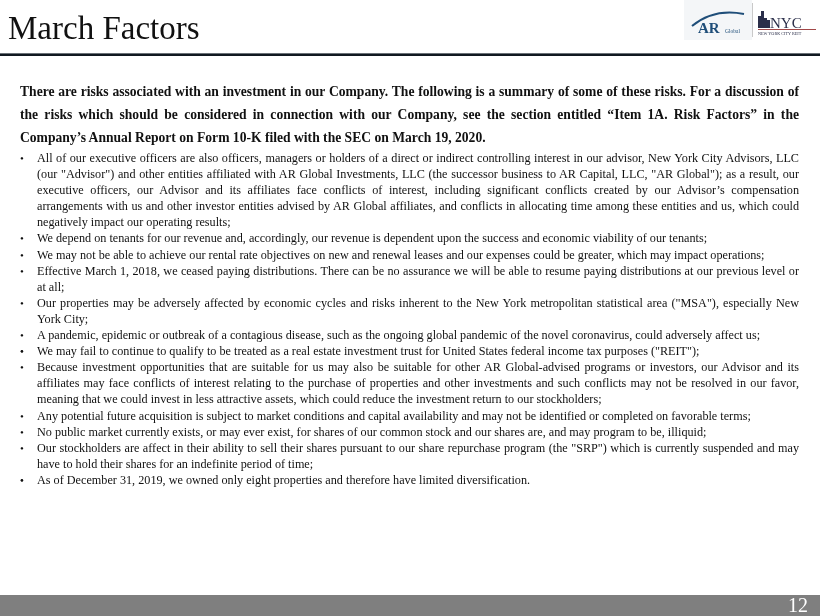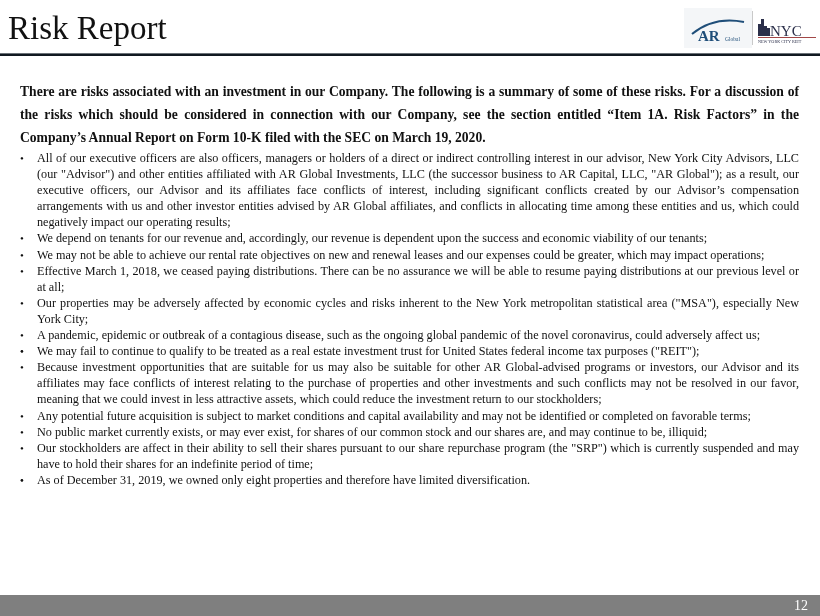"Risk Report" div.title { text: Risk Report -> March Factors }
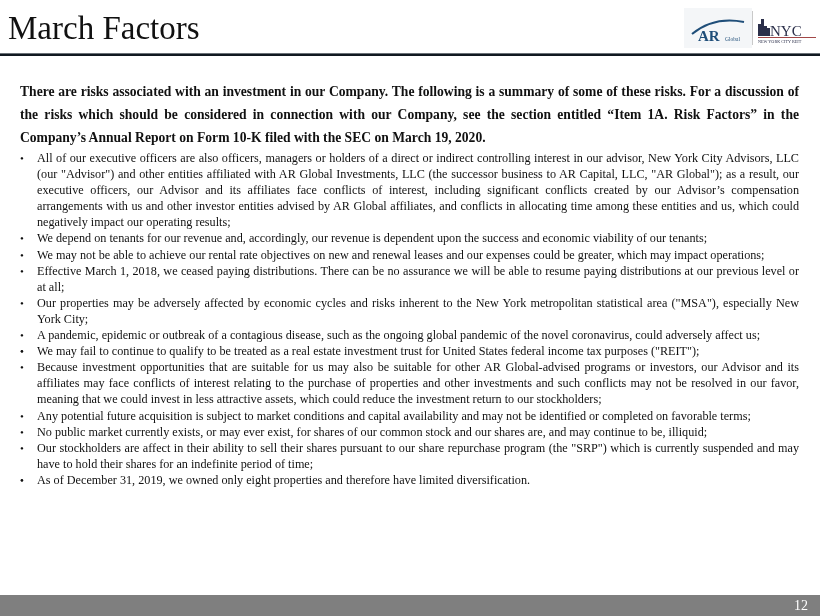"AR" .logos { top: 8px -> 0 }
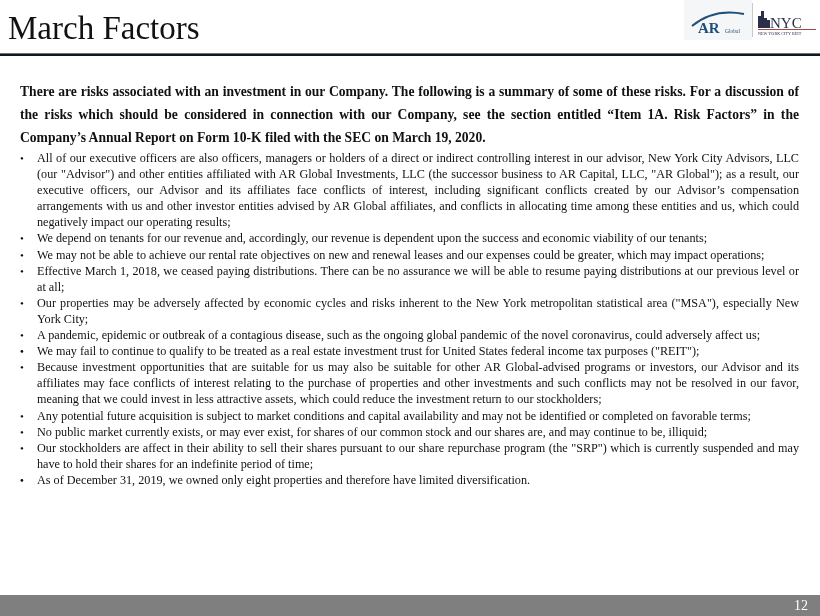"No public market currently exists," span { text: continue -> program }
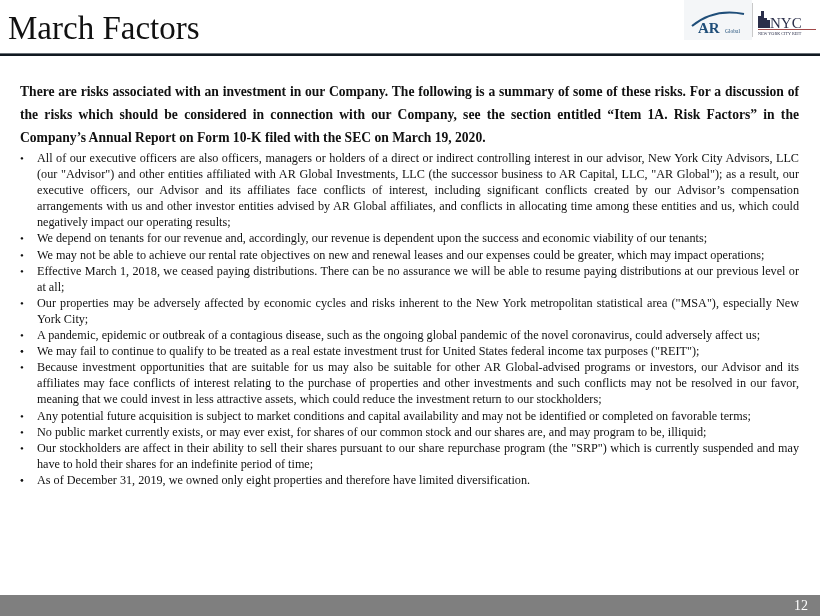"12" .page-num { font-size: 14px -> 20px }
